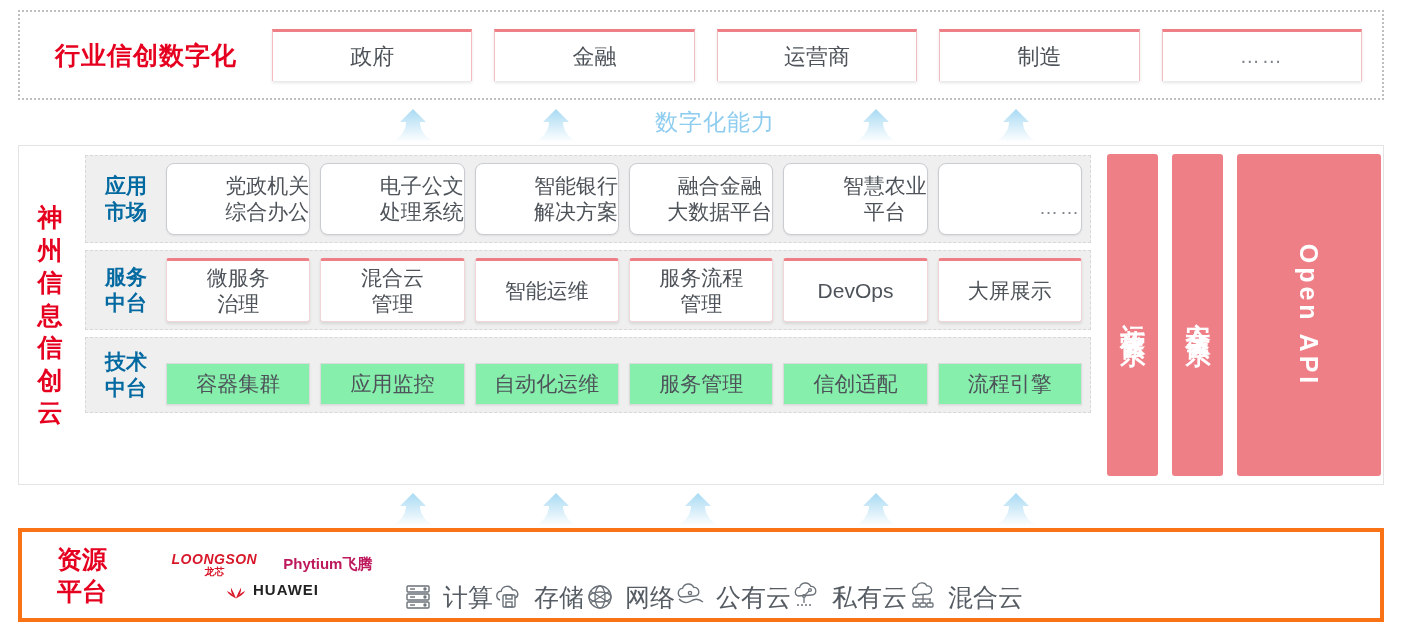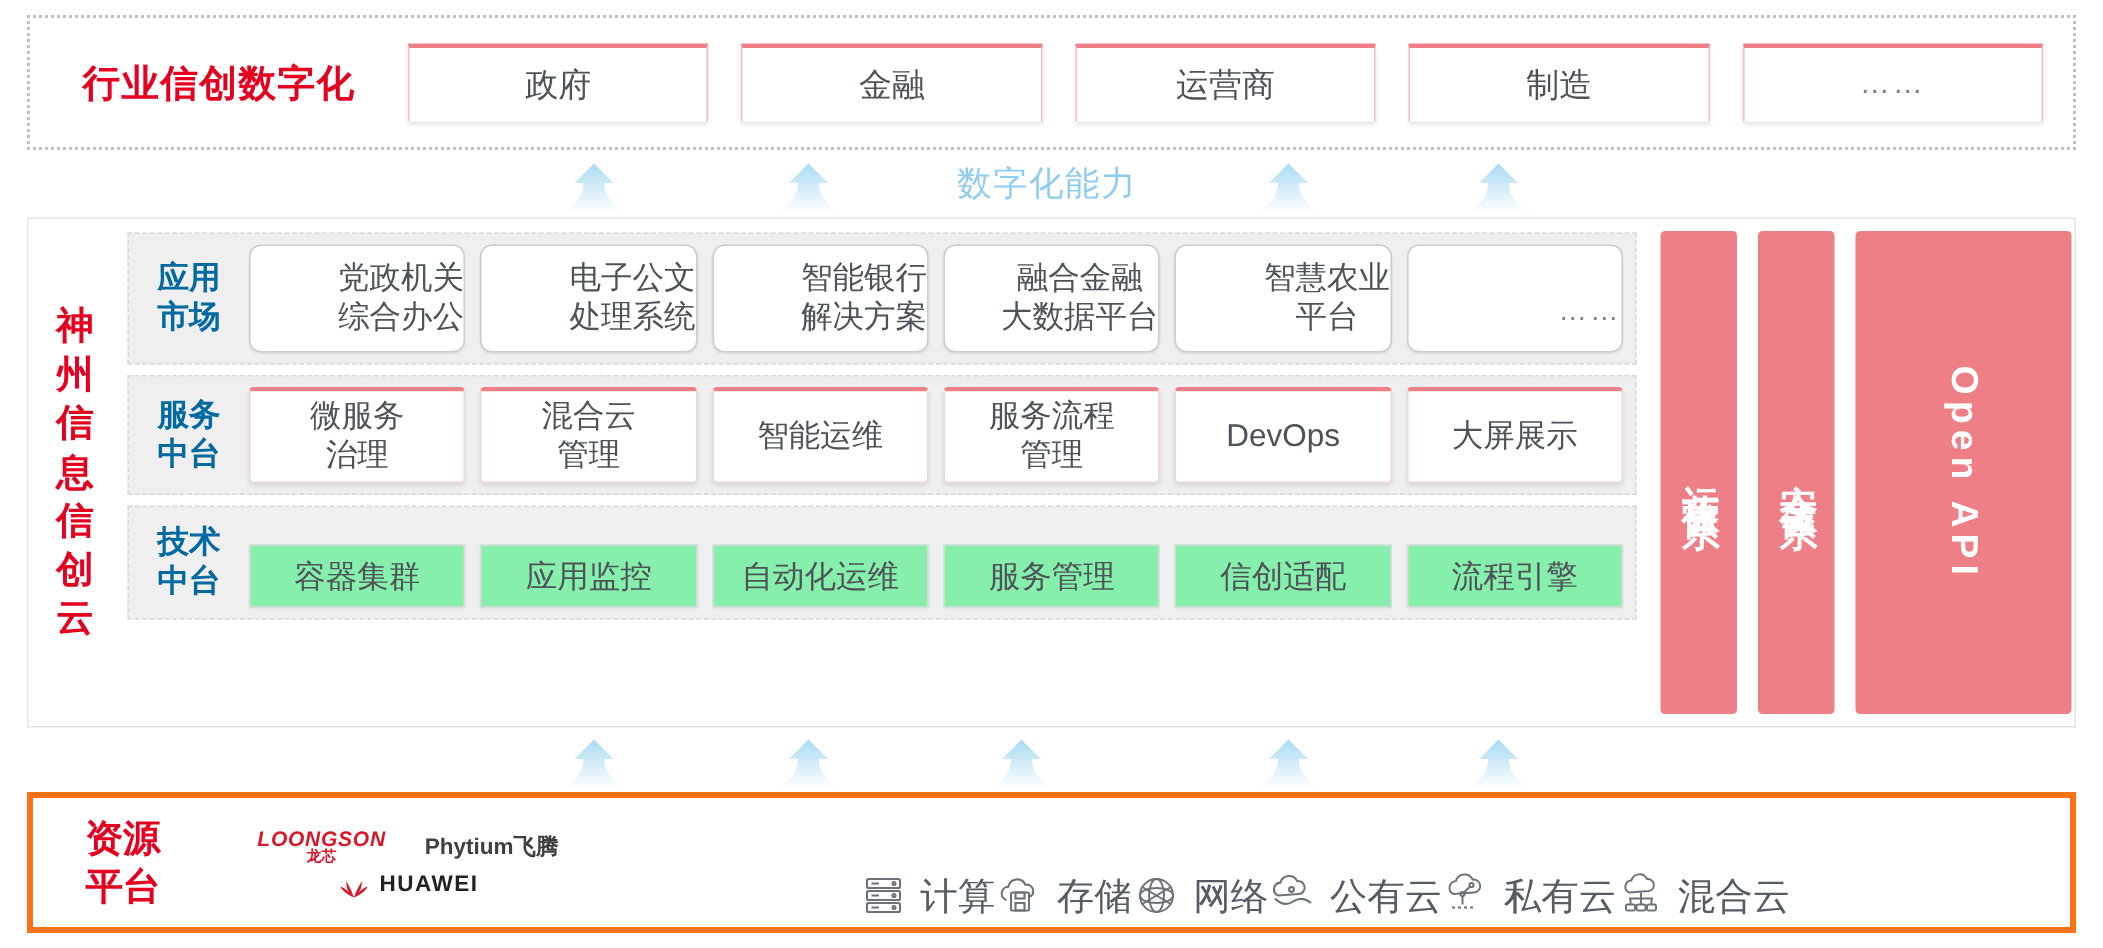"数字化能力" .arrow-strip { left: 18px -> 35px }
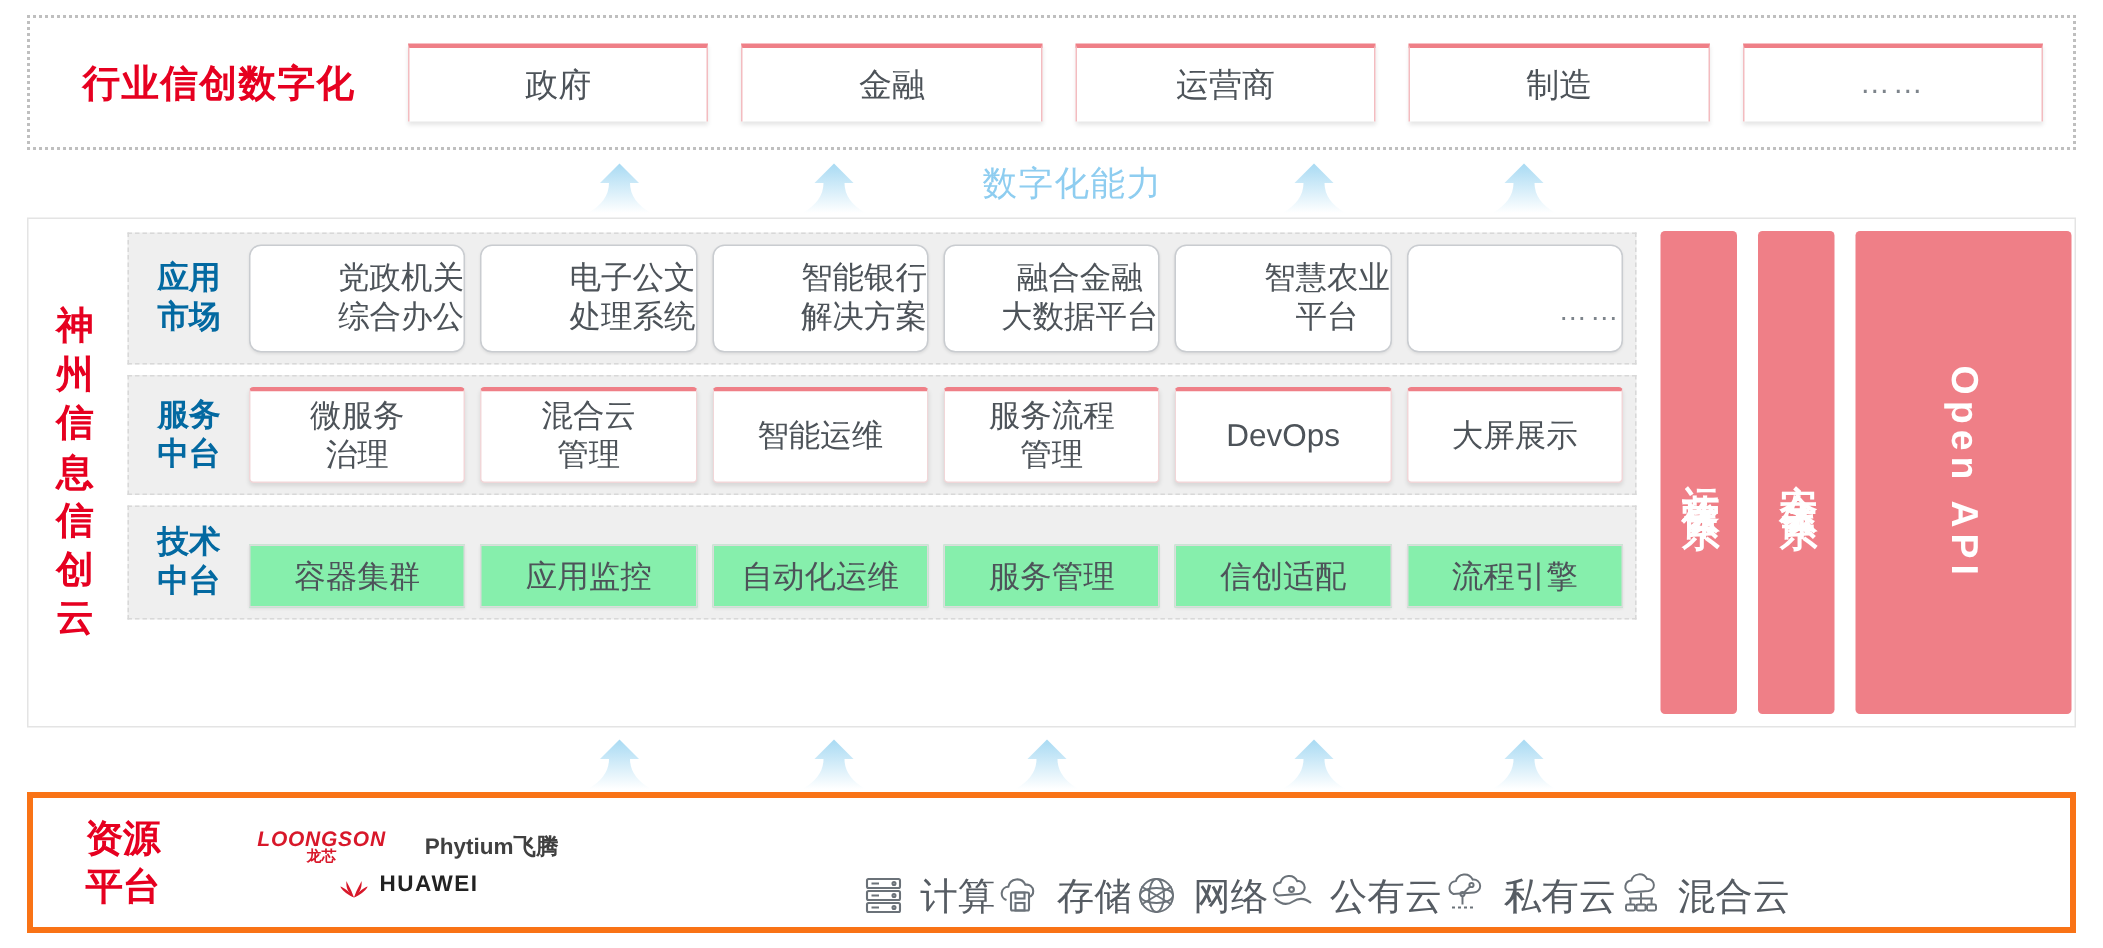"Phytium飞腾" .lg-phytium { color: #404040 -> #be185d }
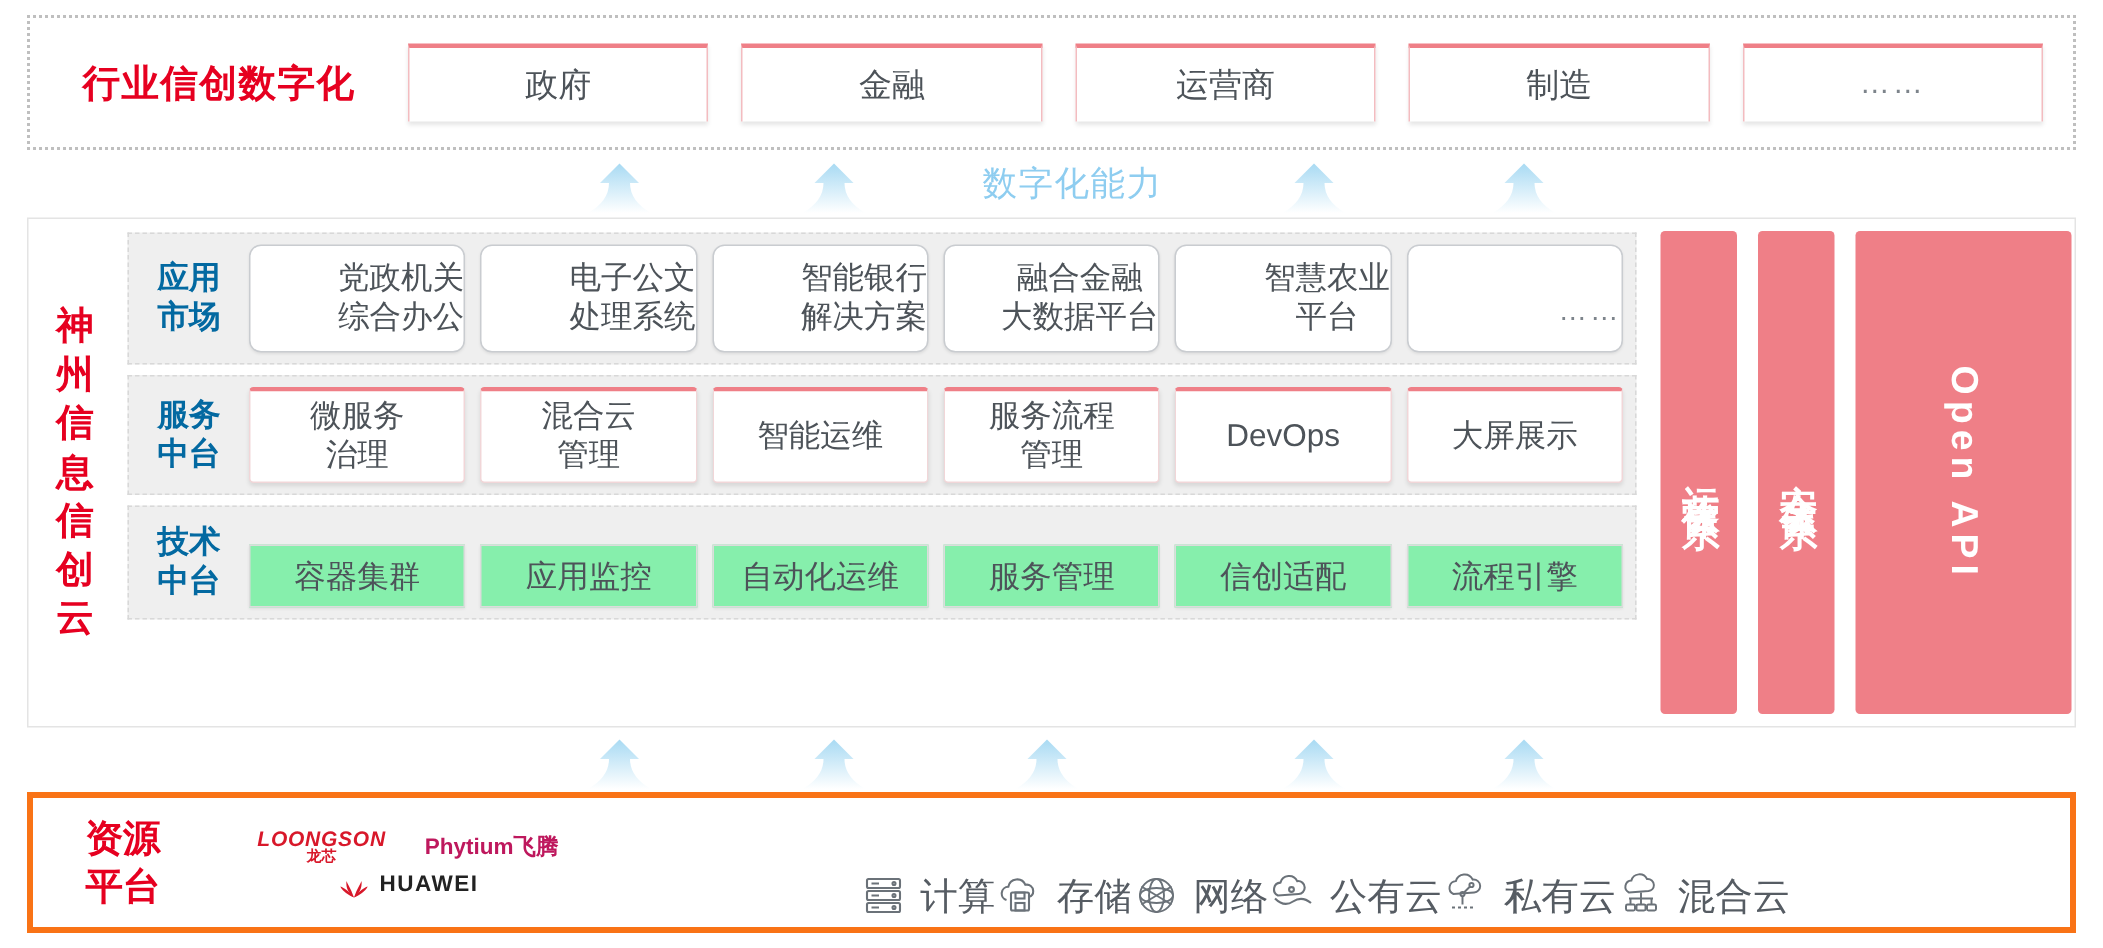"计算" .res-items { justify-content: center -> flex-start }
